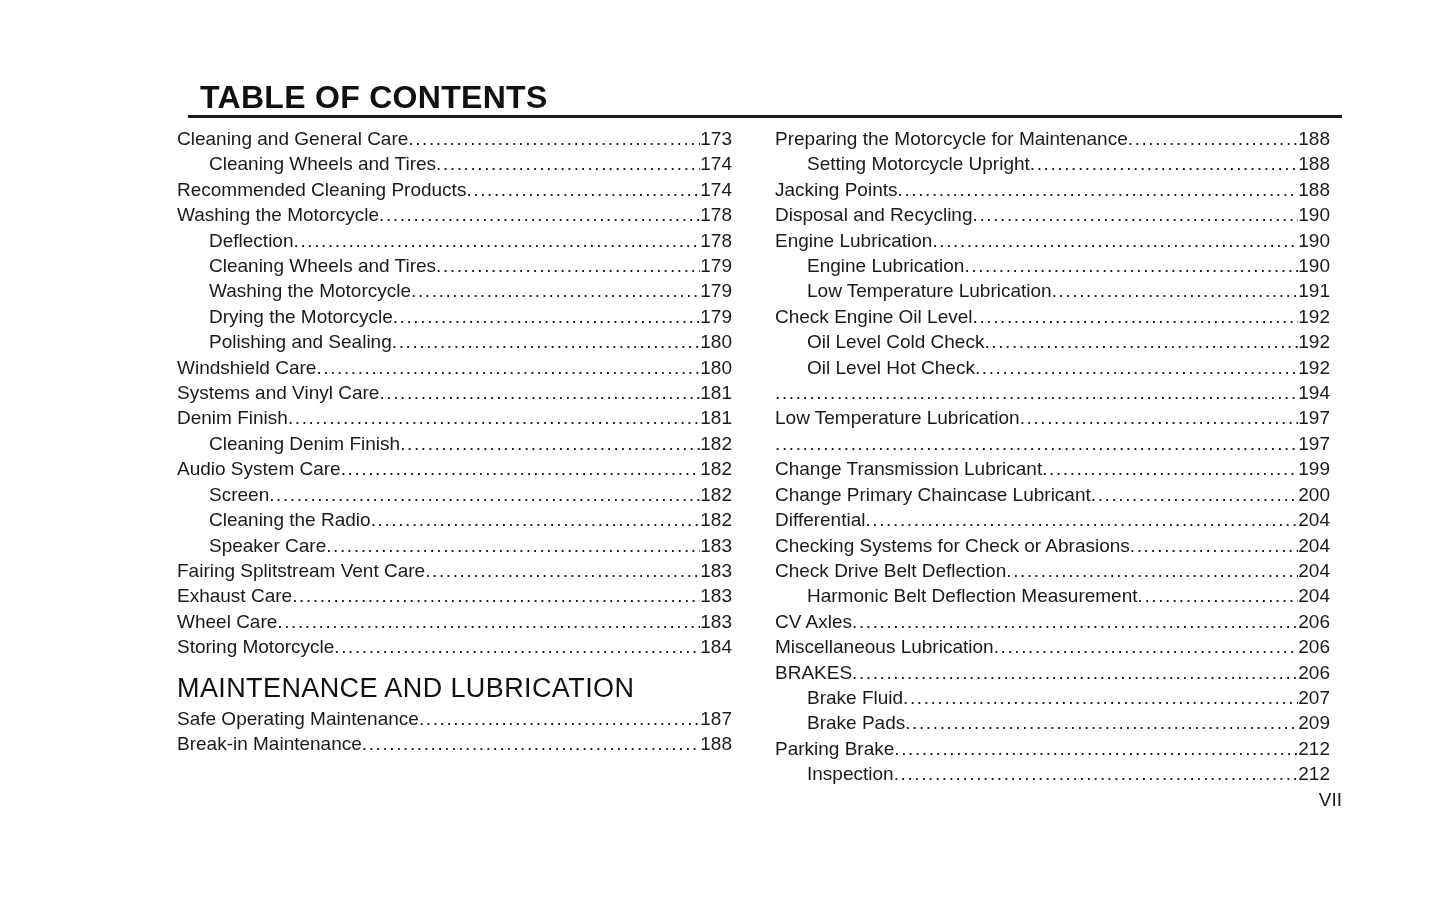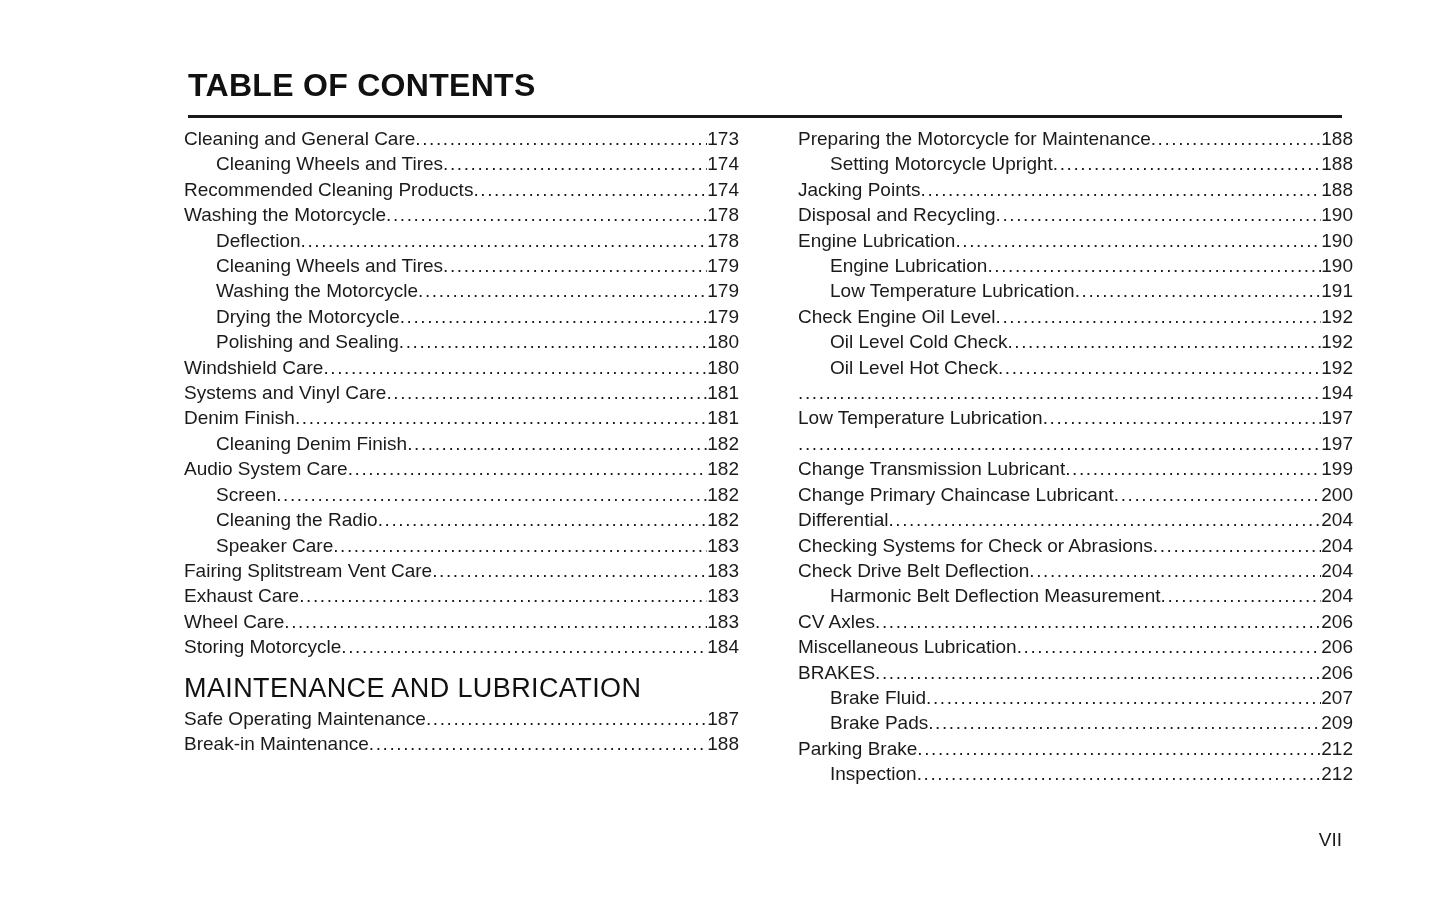"TABLE OF CONTENTS" .page-title { margin: 0 -> 12px }
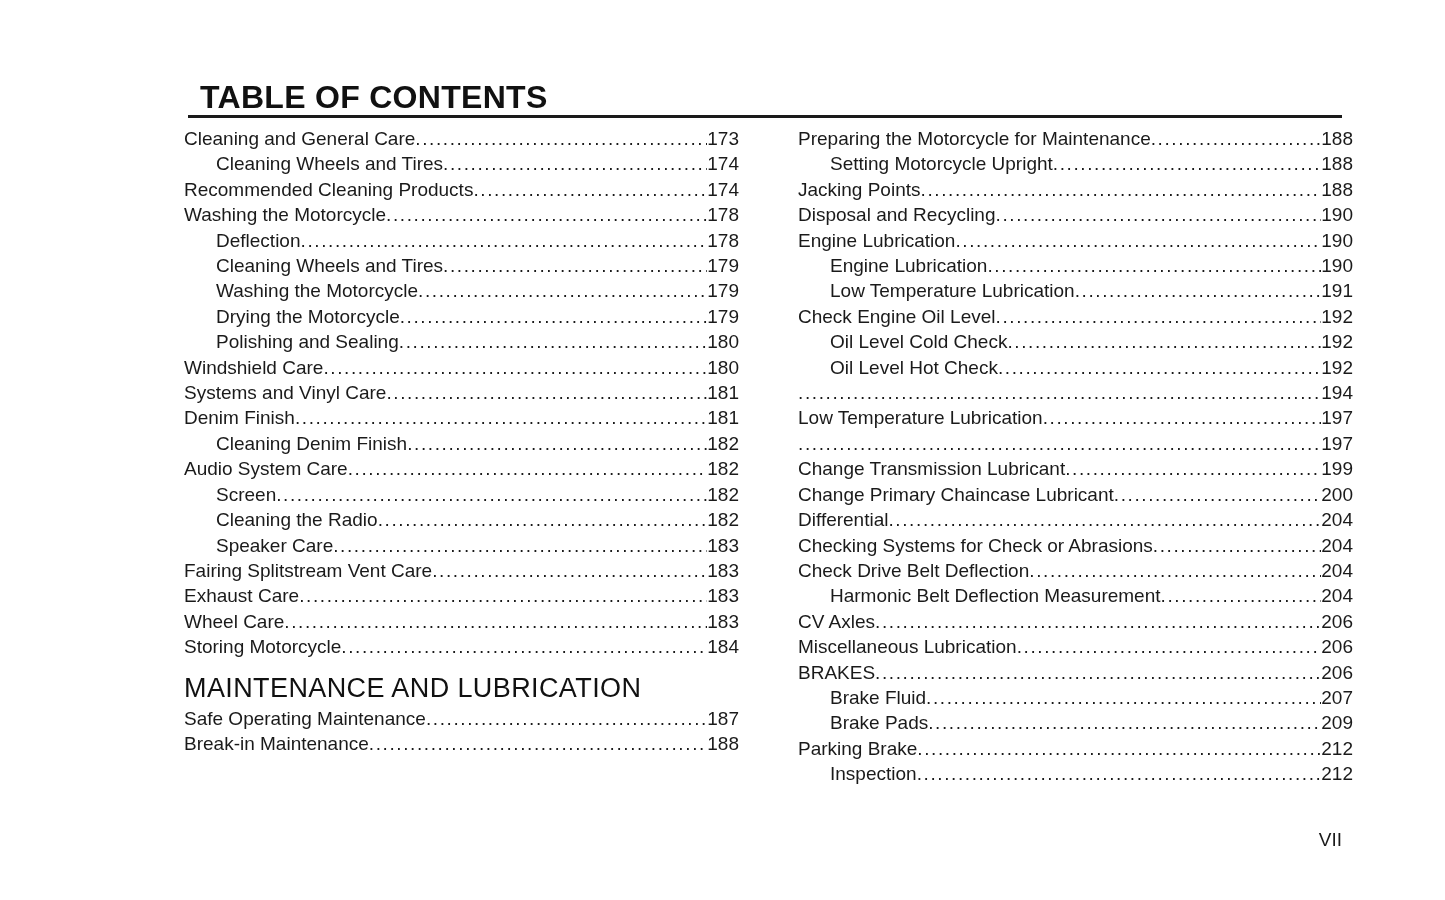"Cleaning and General Care" .toc-columns { gap: 59px -> 43px; left: 184px -> 177px }
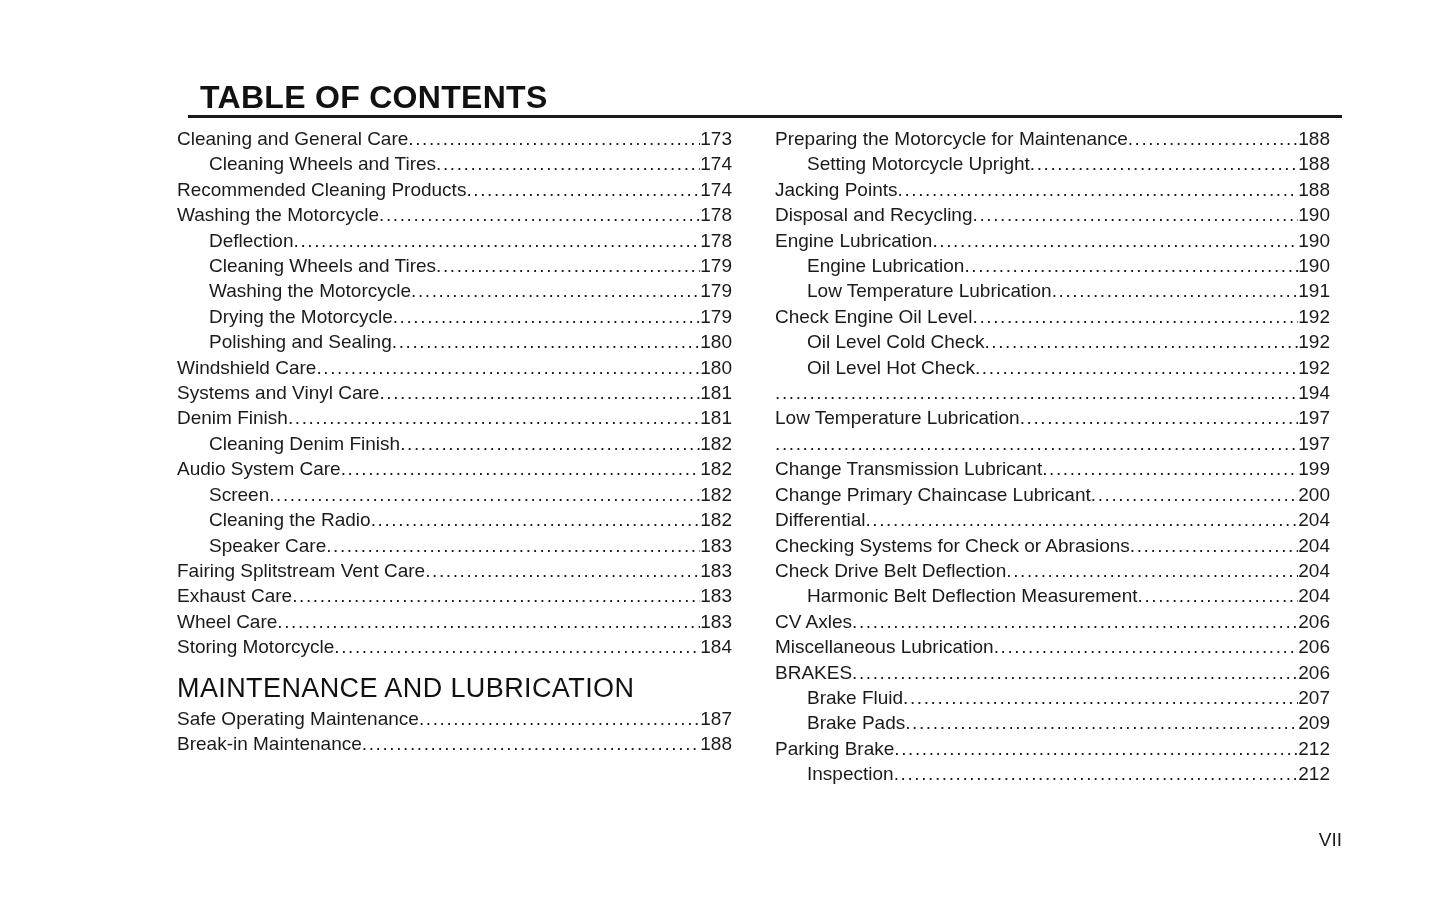"VII" .page-number { top: 828px -> 788px }
